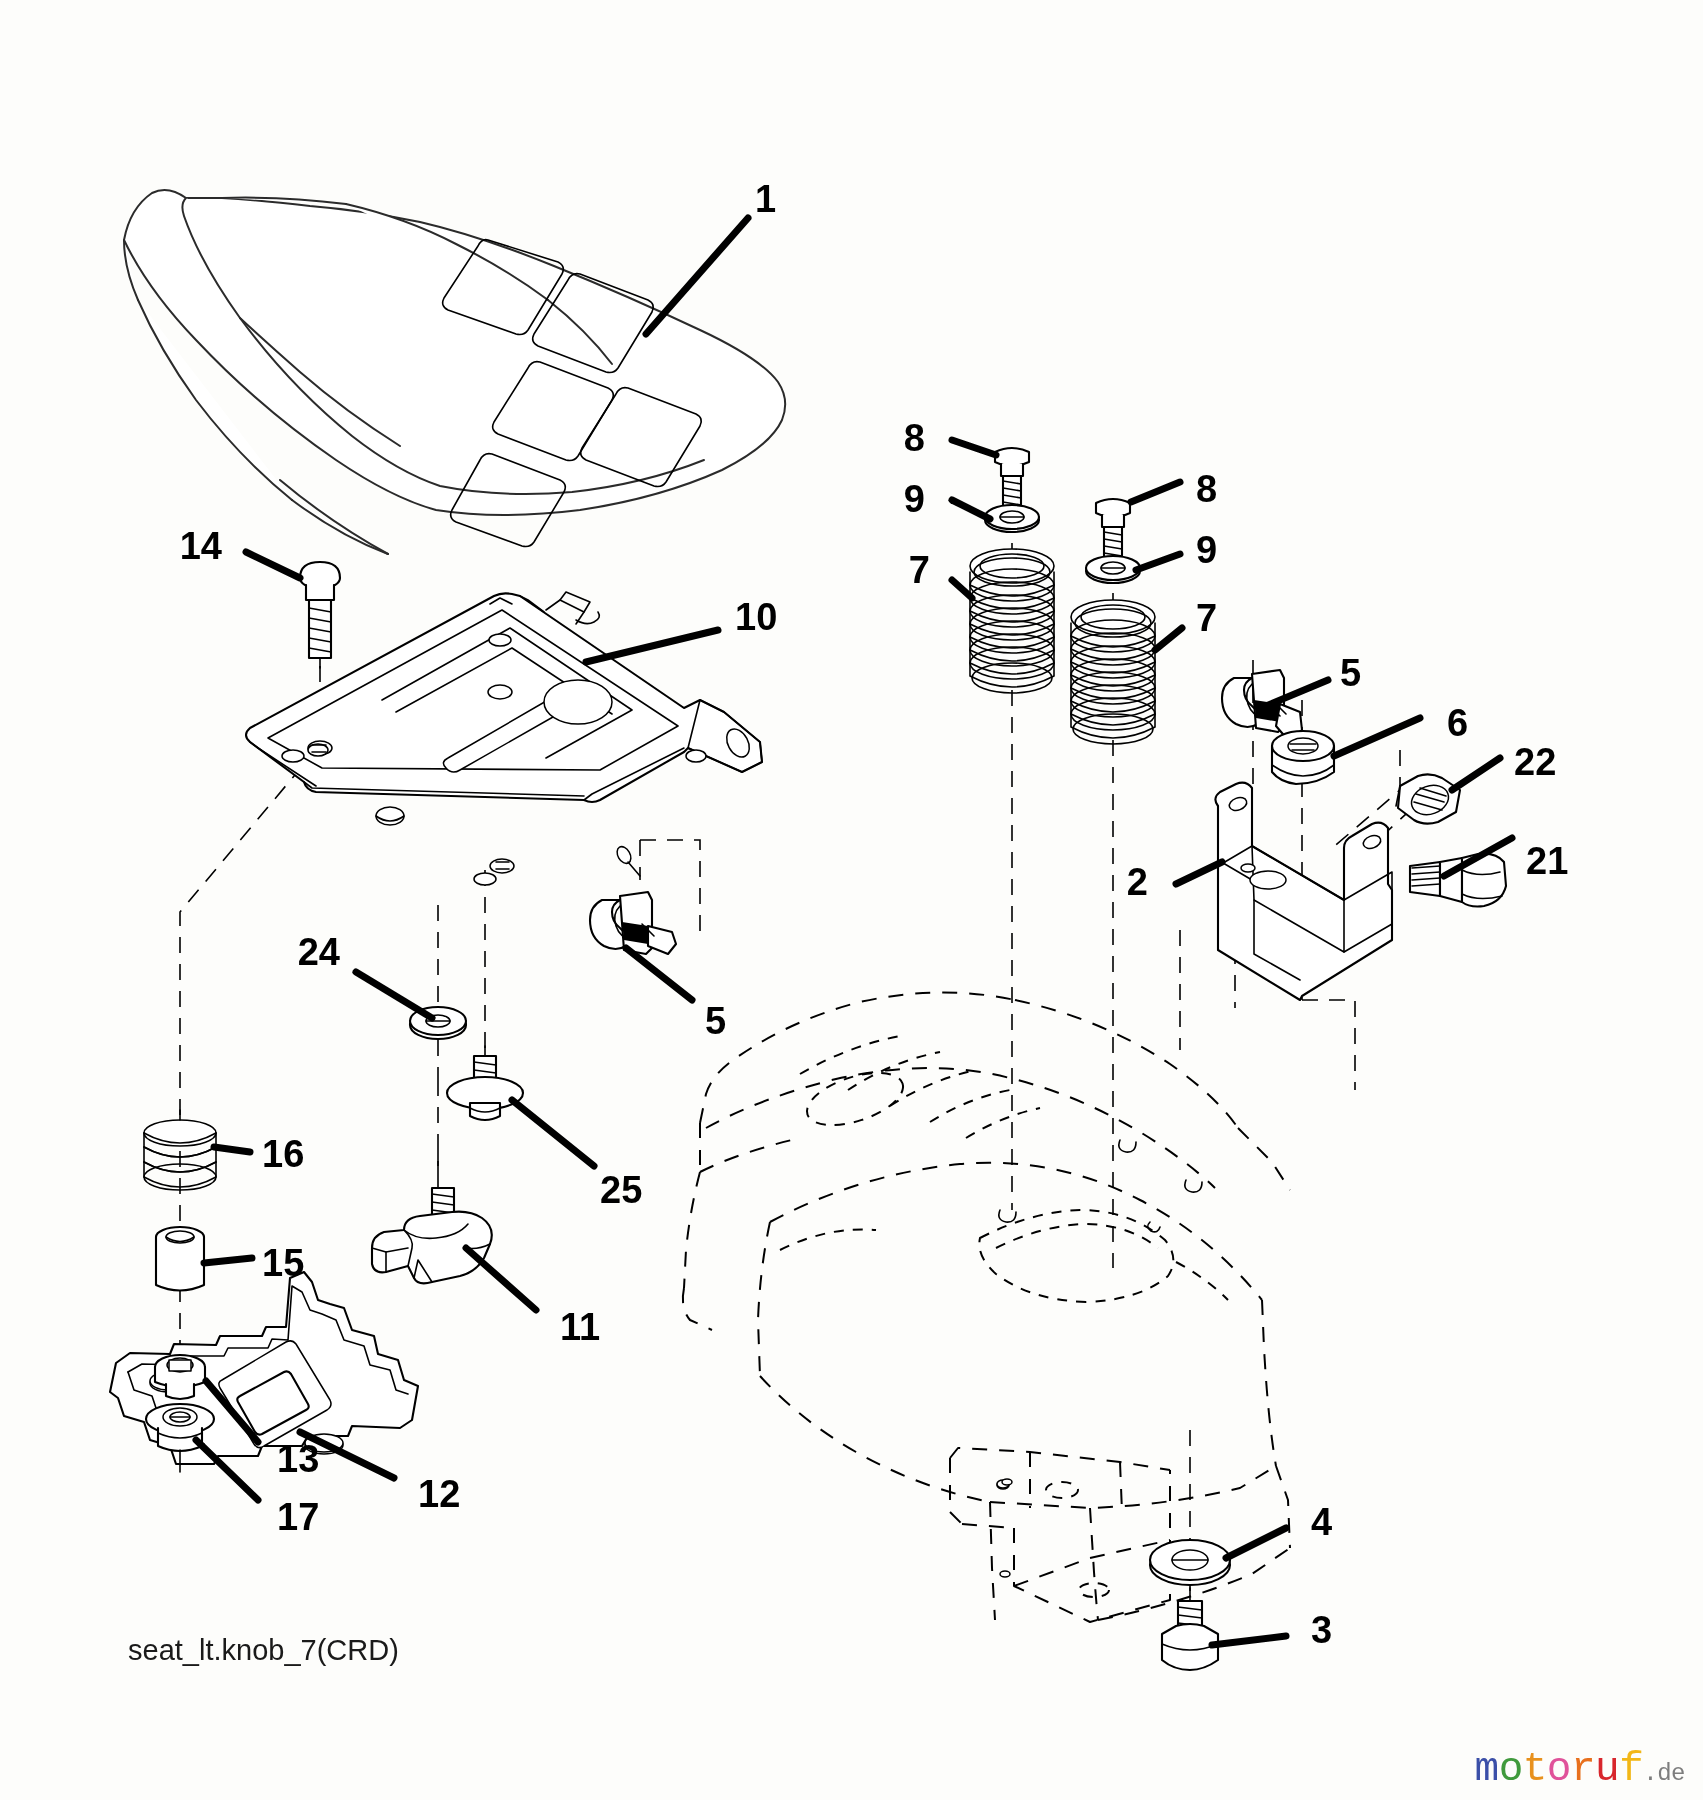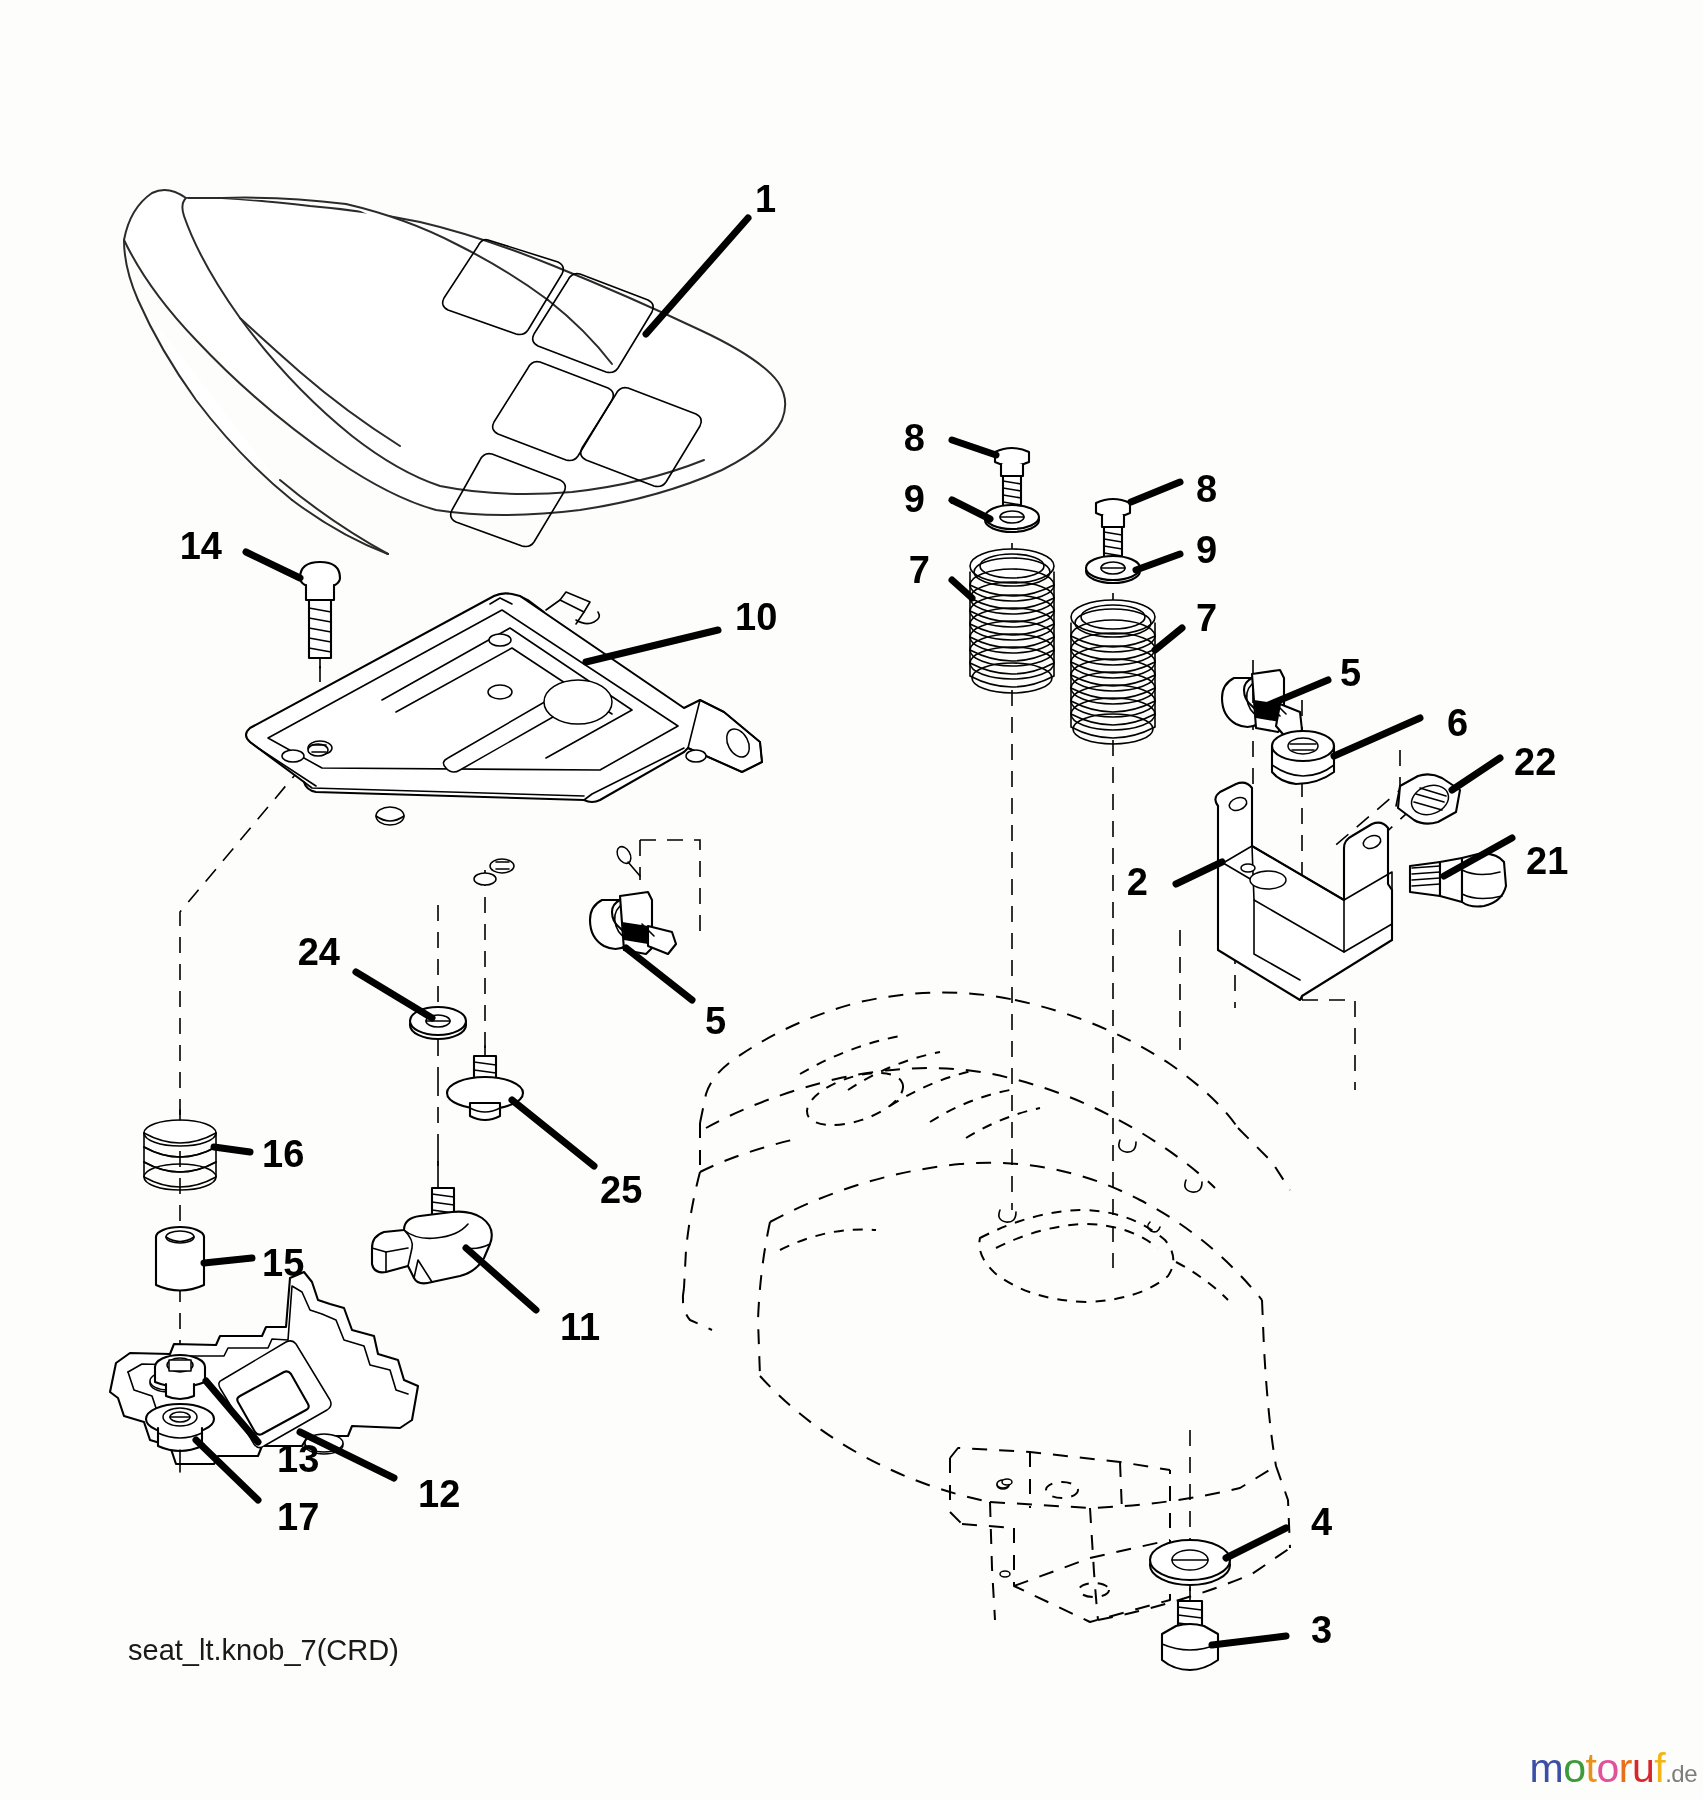"motoruf.de" #watermark { font-family: Liberation Sans, sans-serif -> Liberation Mono, monospace; right: 6px -> 18px }
